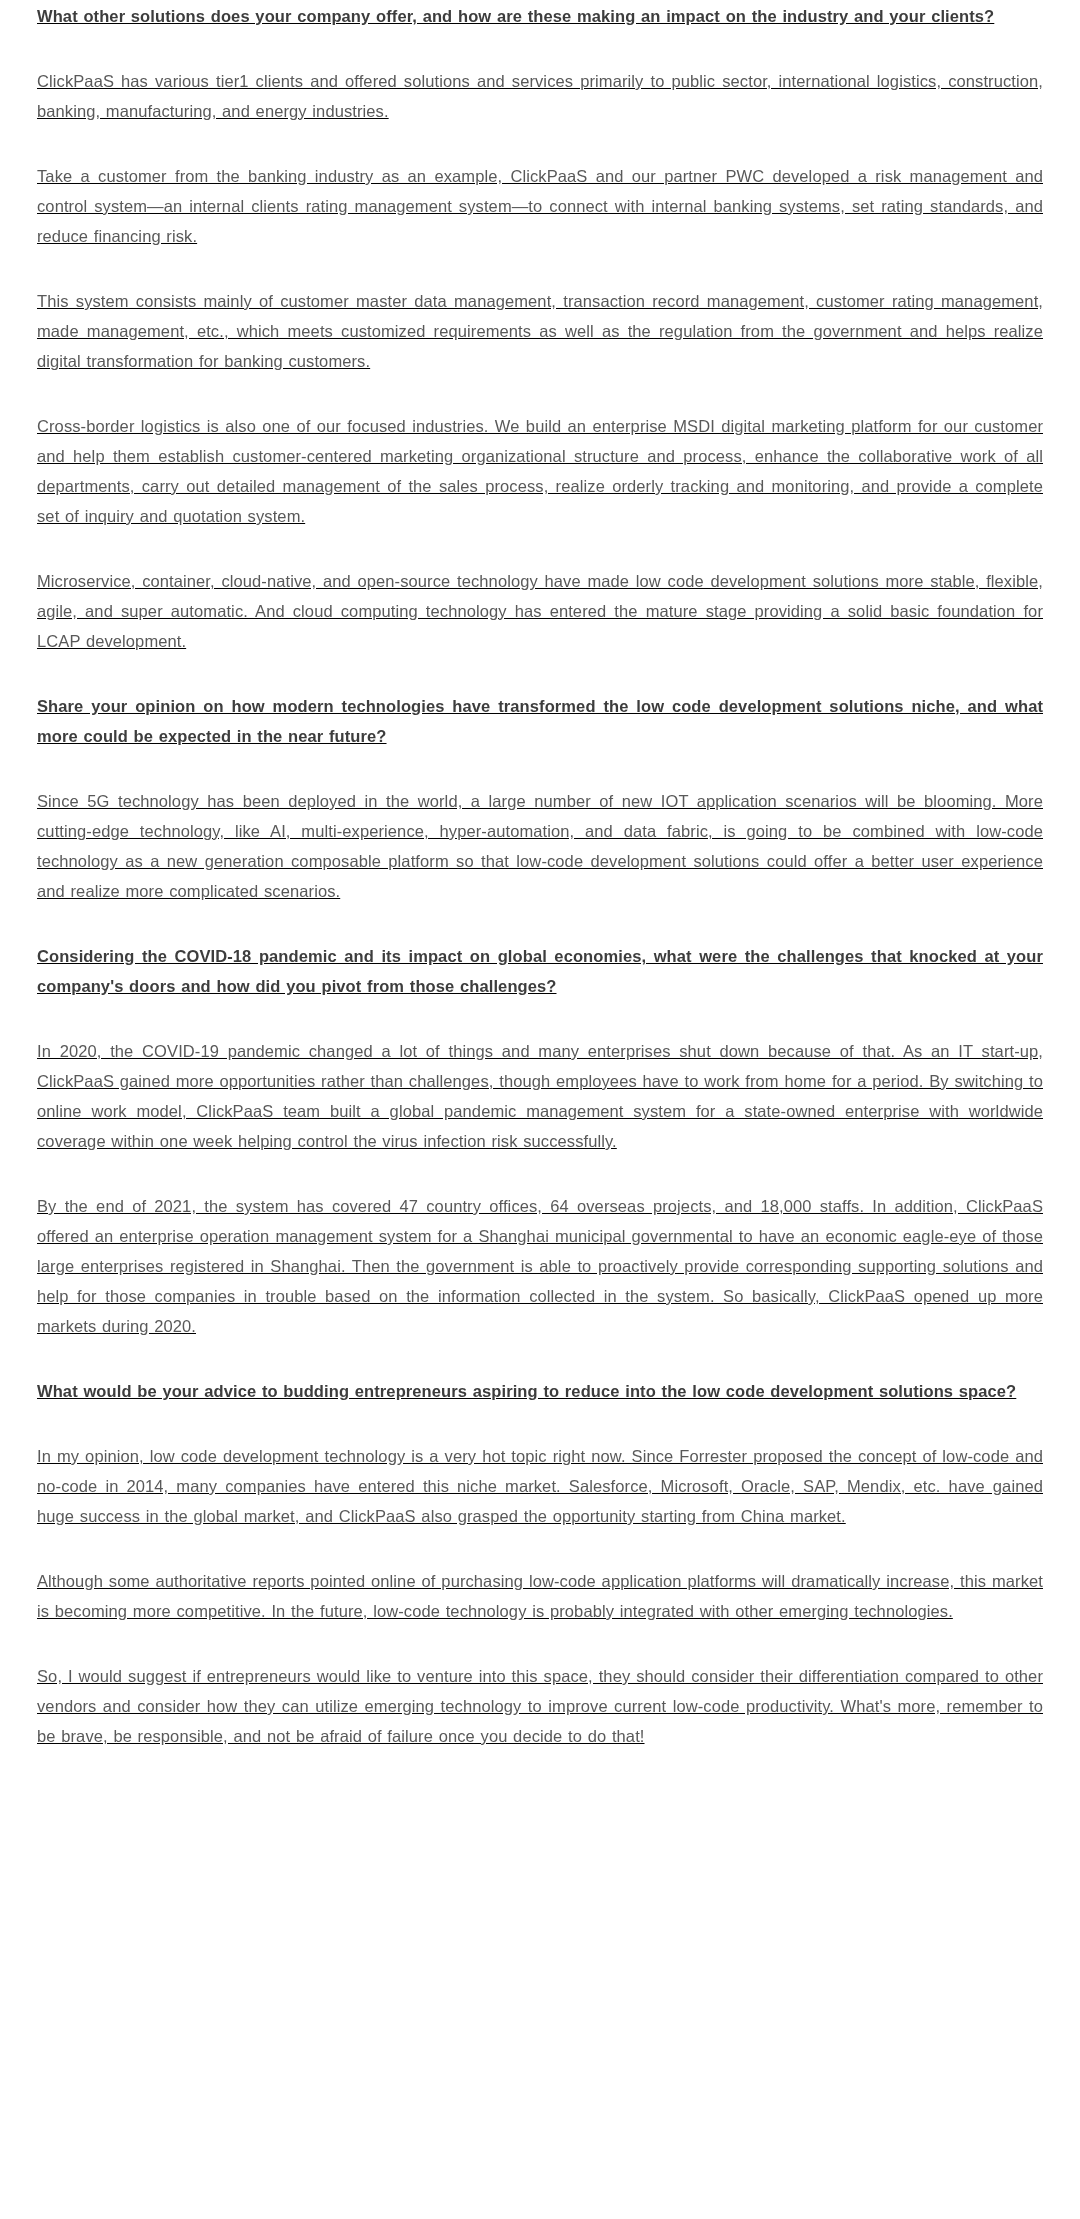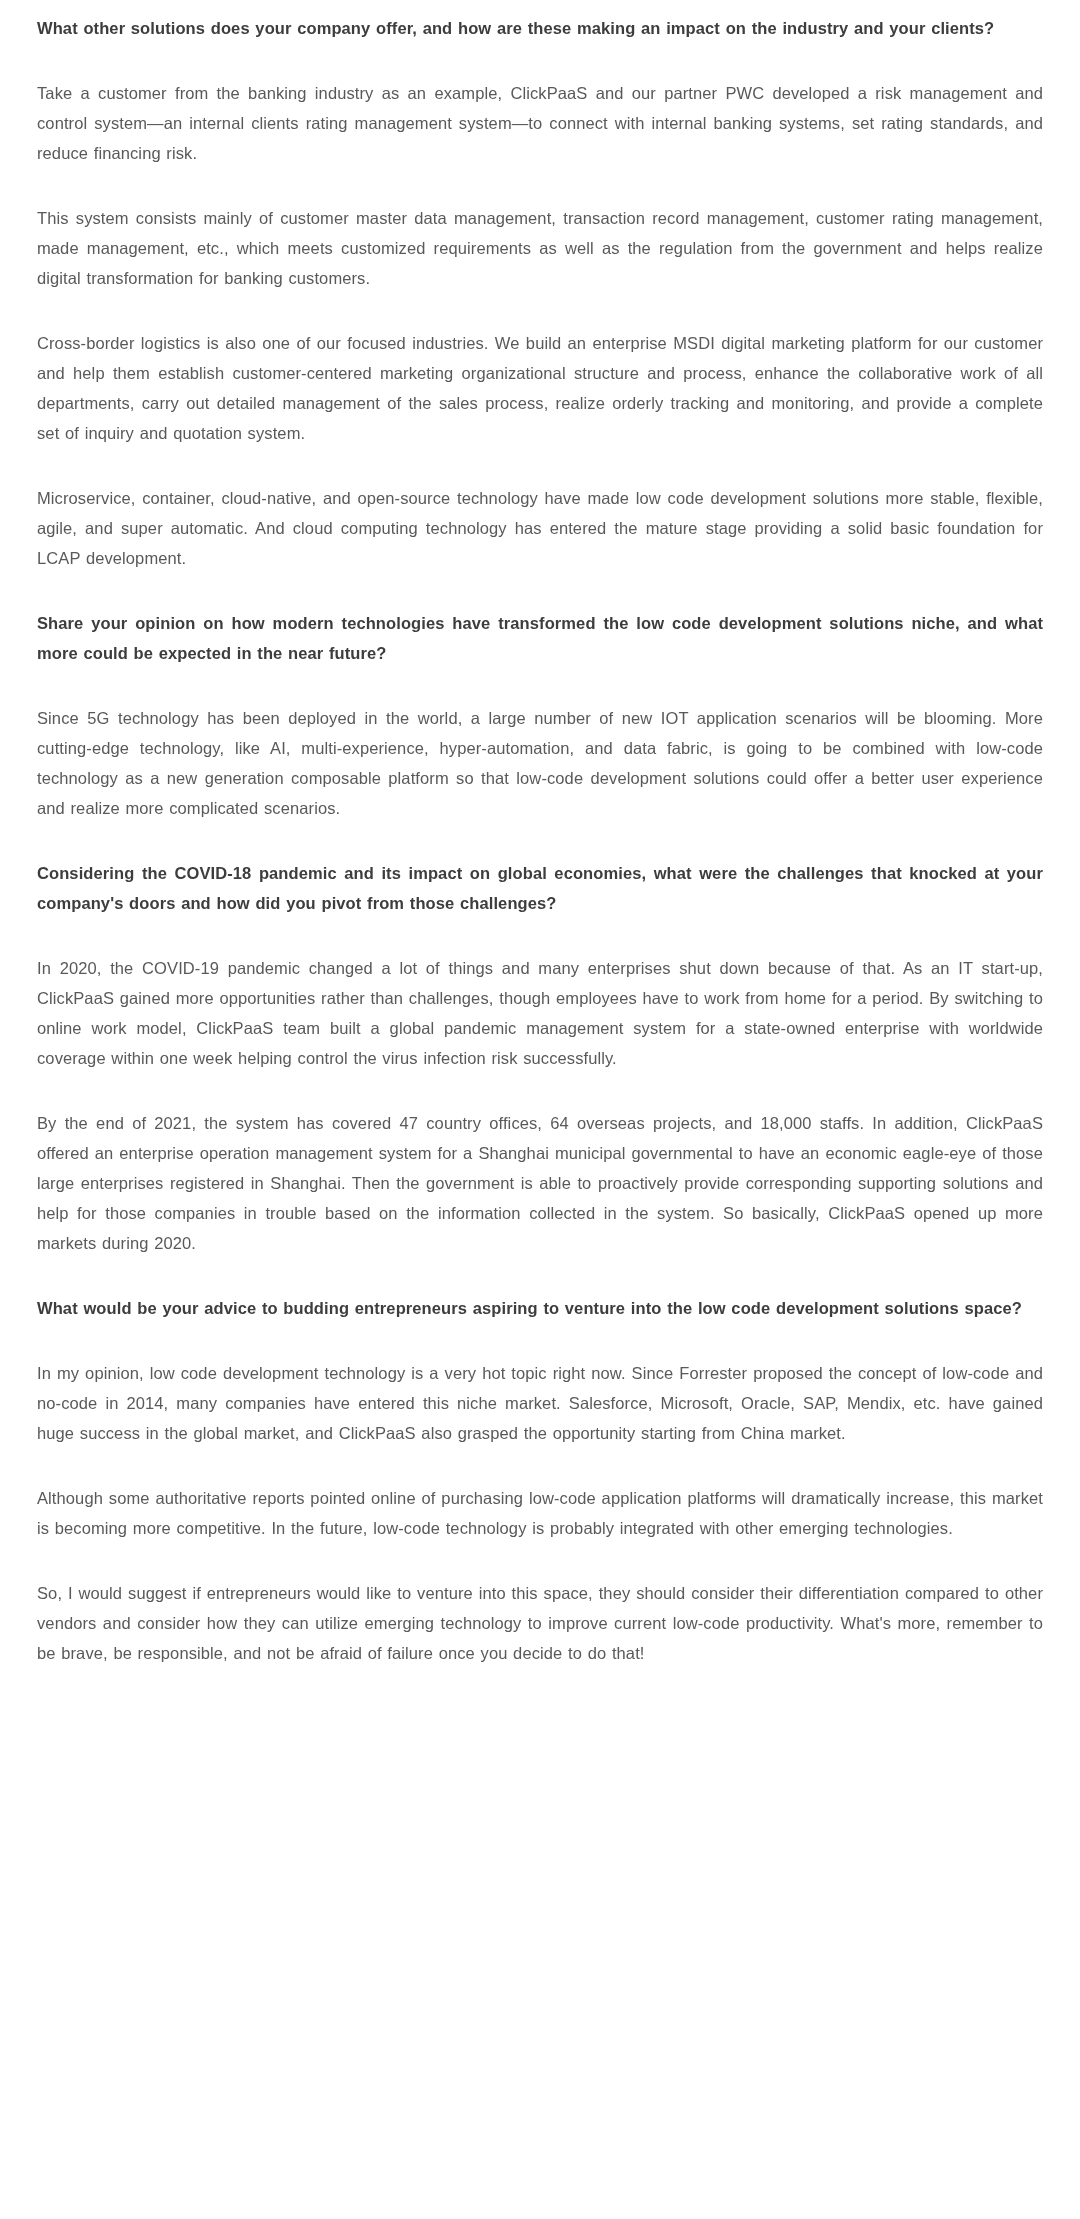"What other solutions does your" .page { padding: 13px 37px 20px 37px -> 1px 37px 20px 37px; text-decoration: none -> underline }
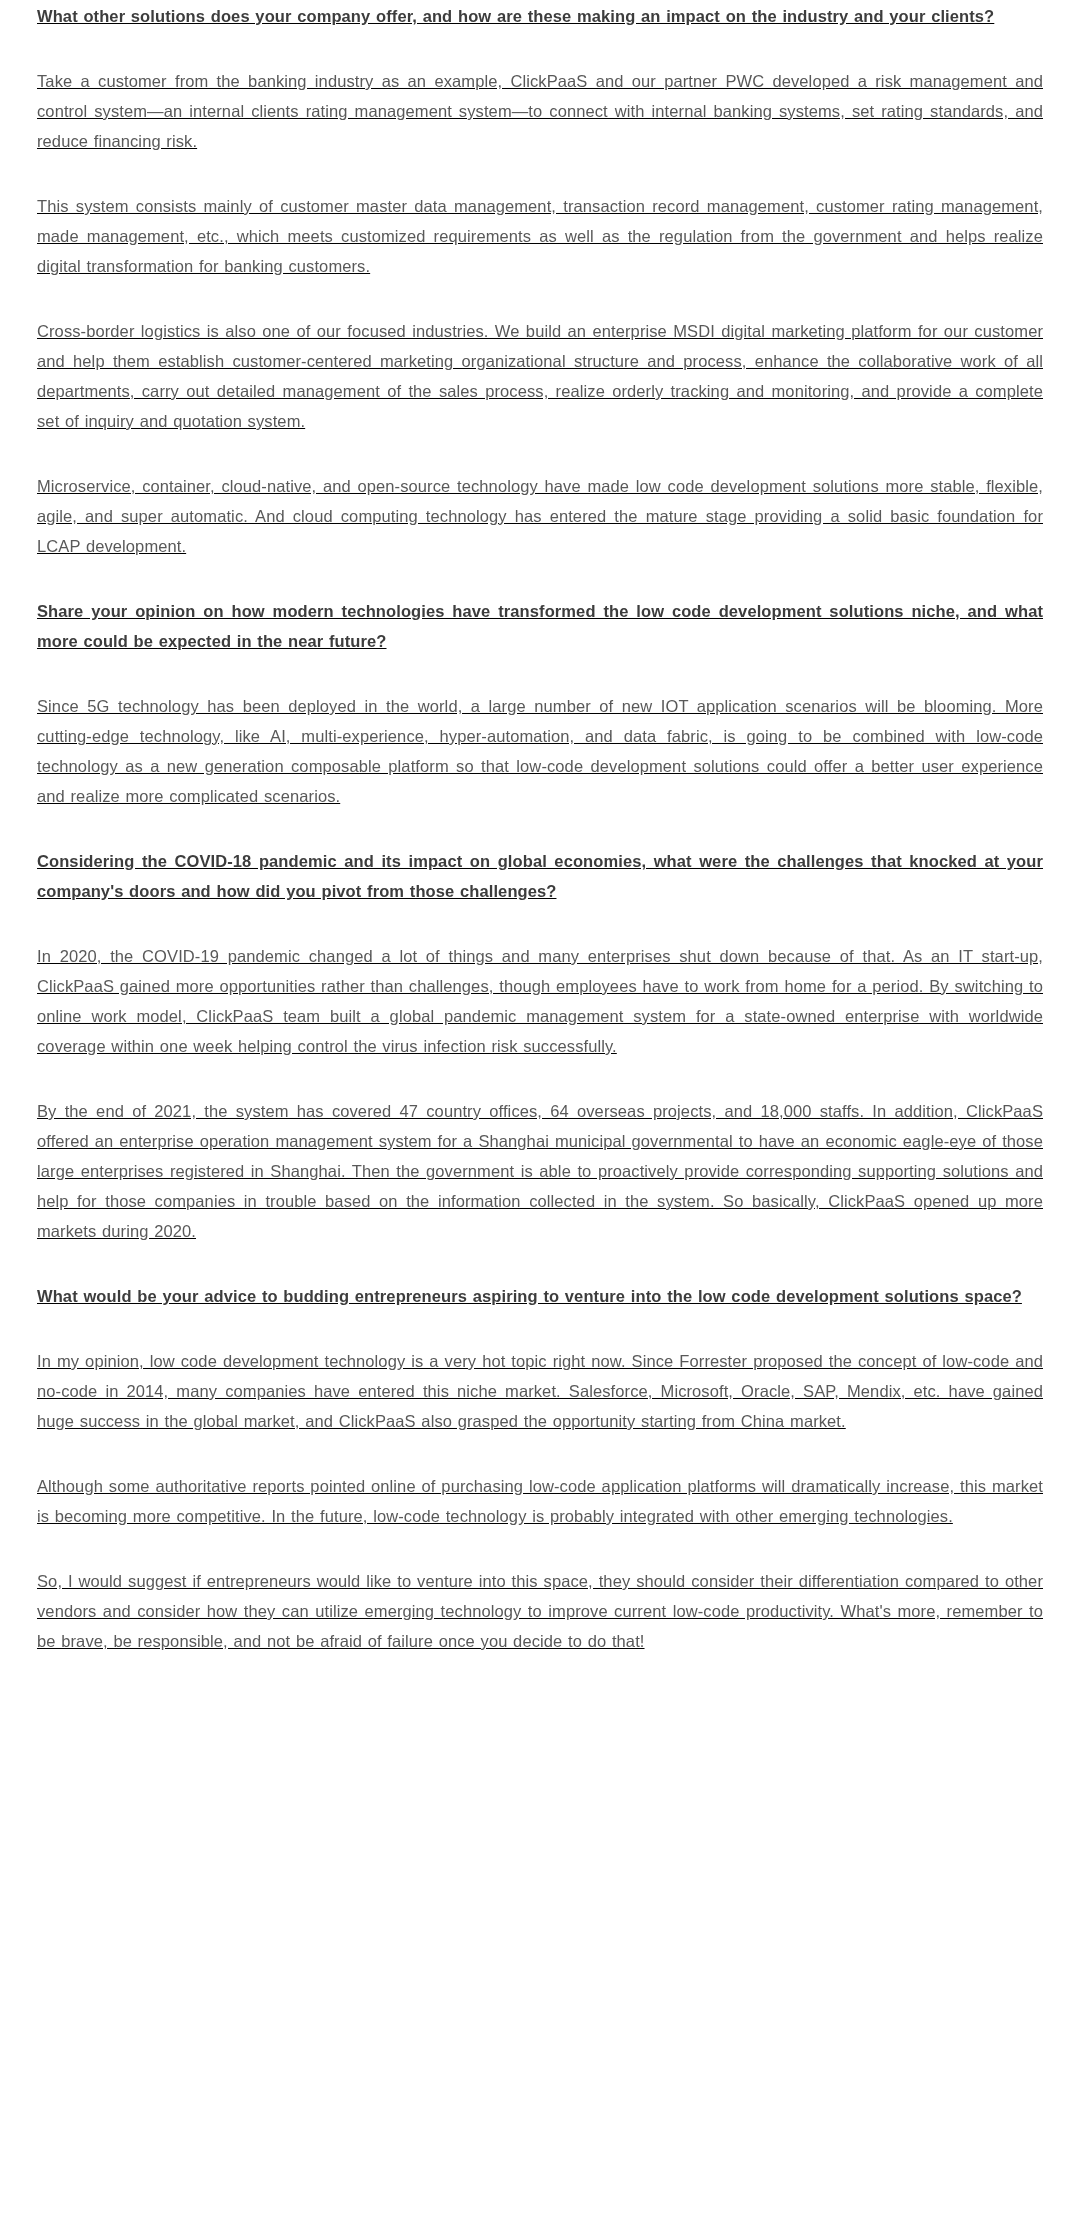"ClickPaaS has various tier1 clients" p.block { html: none -> <p>ClickPaaS has various tier1 clients and offered solutions and services primarily to public sector, international logistics, construction, banking, manufacturing, and energy industries.</p> }
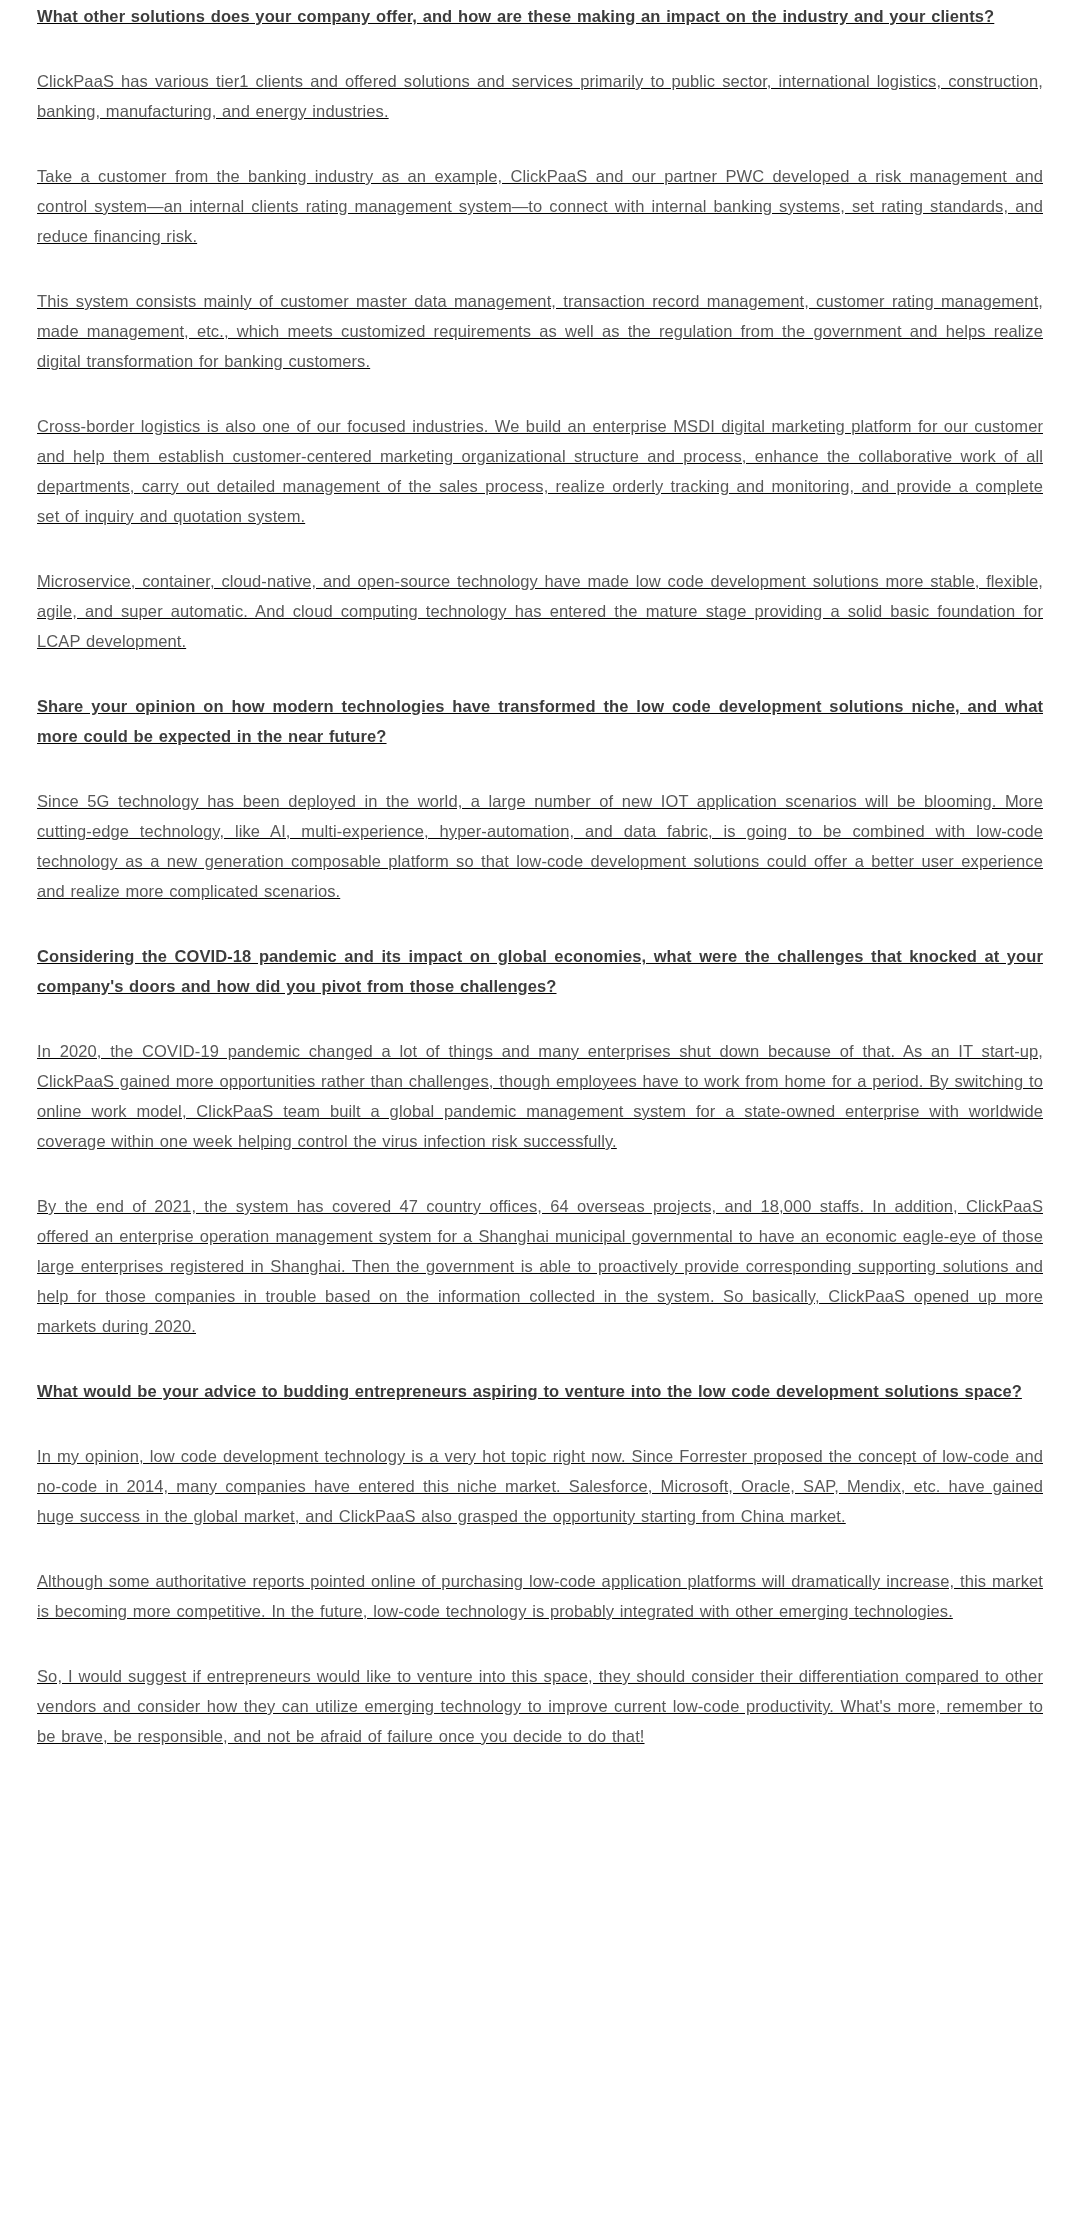"What would be your advice" p.block { text: venture -> reduce }
